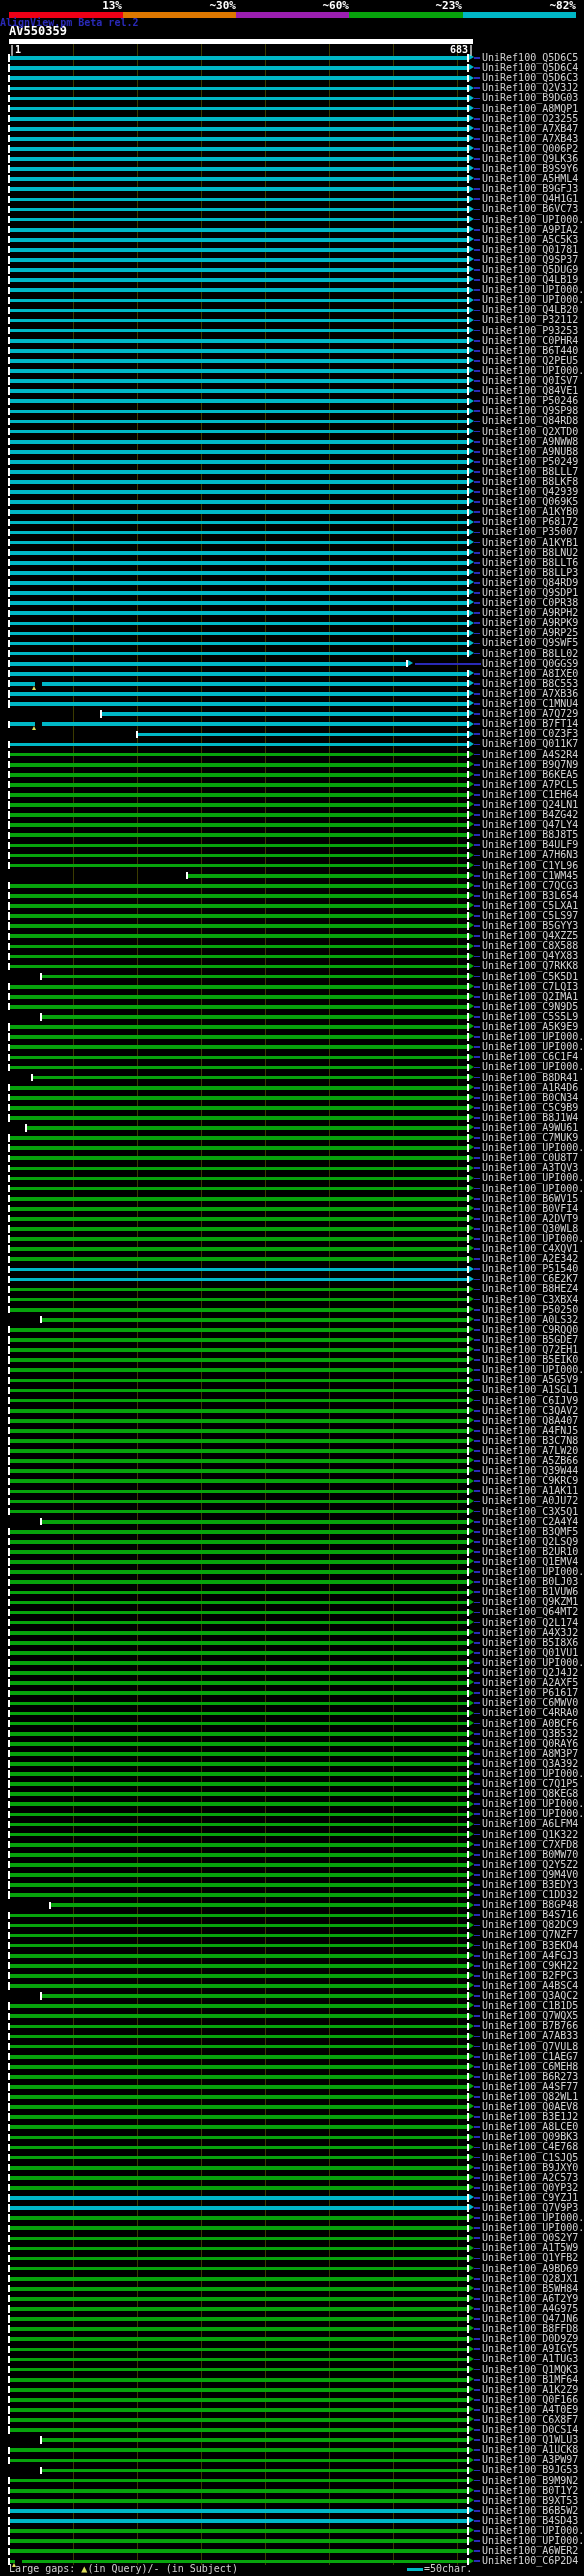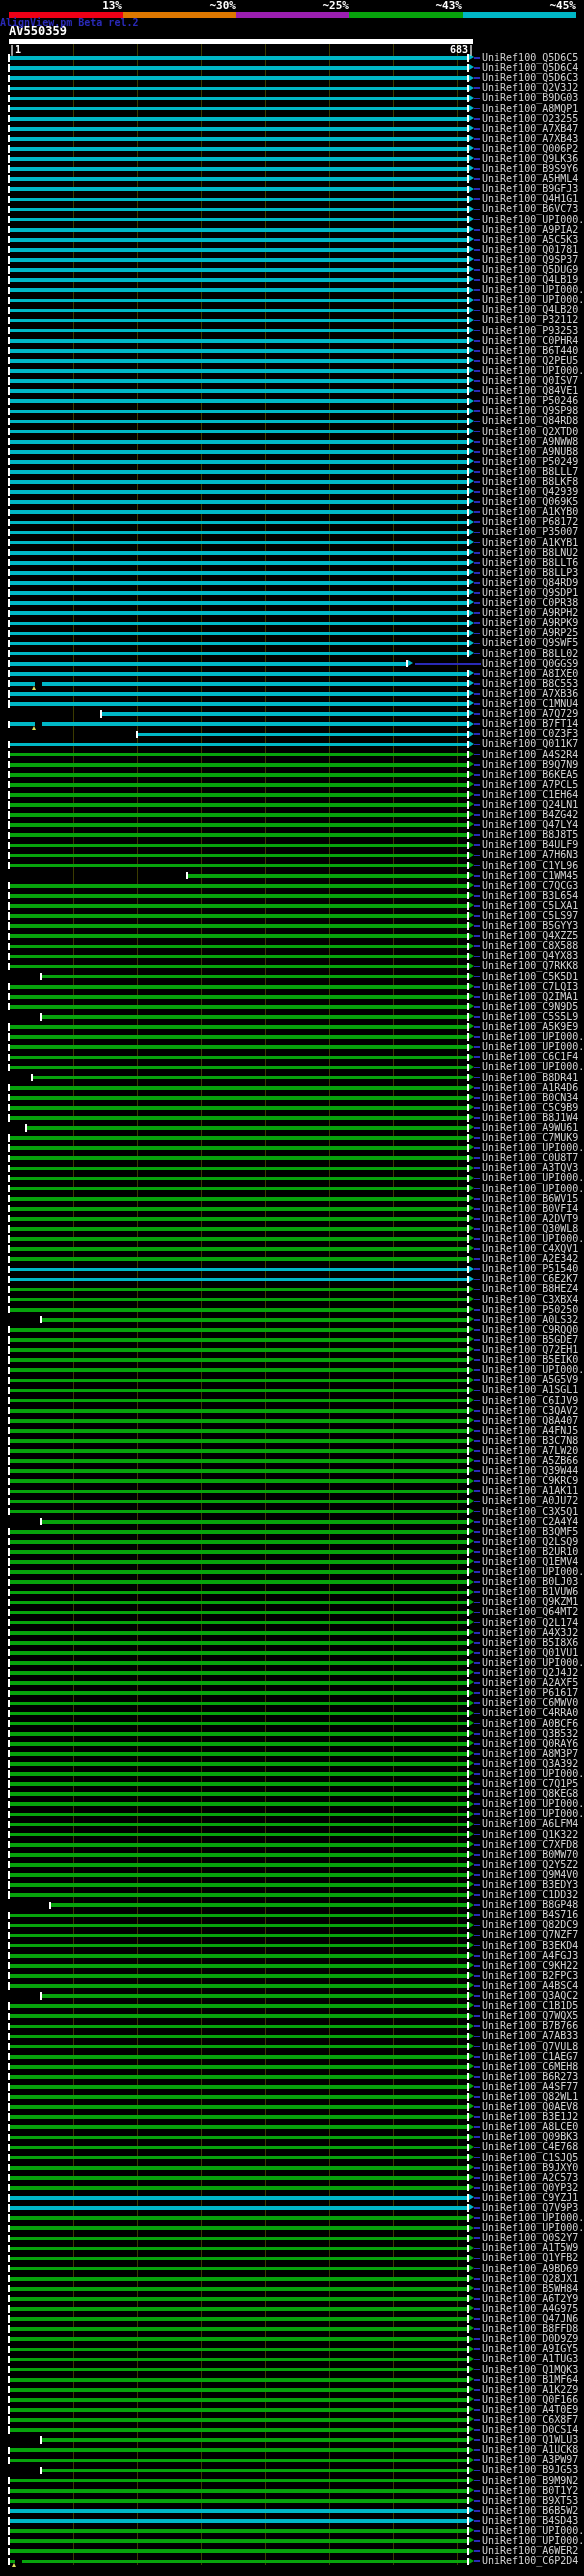"~25%" span.scale-label { text: 25% -> 60% }
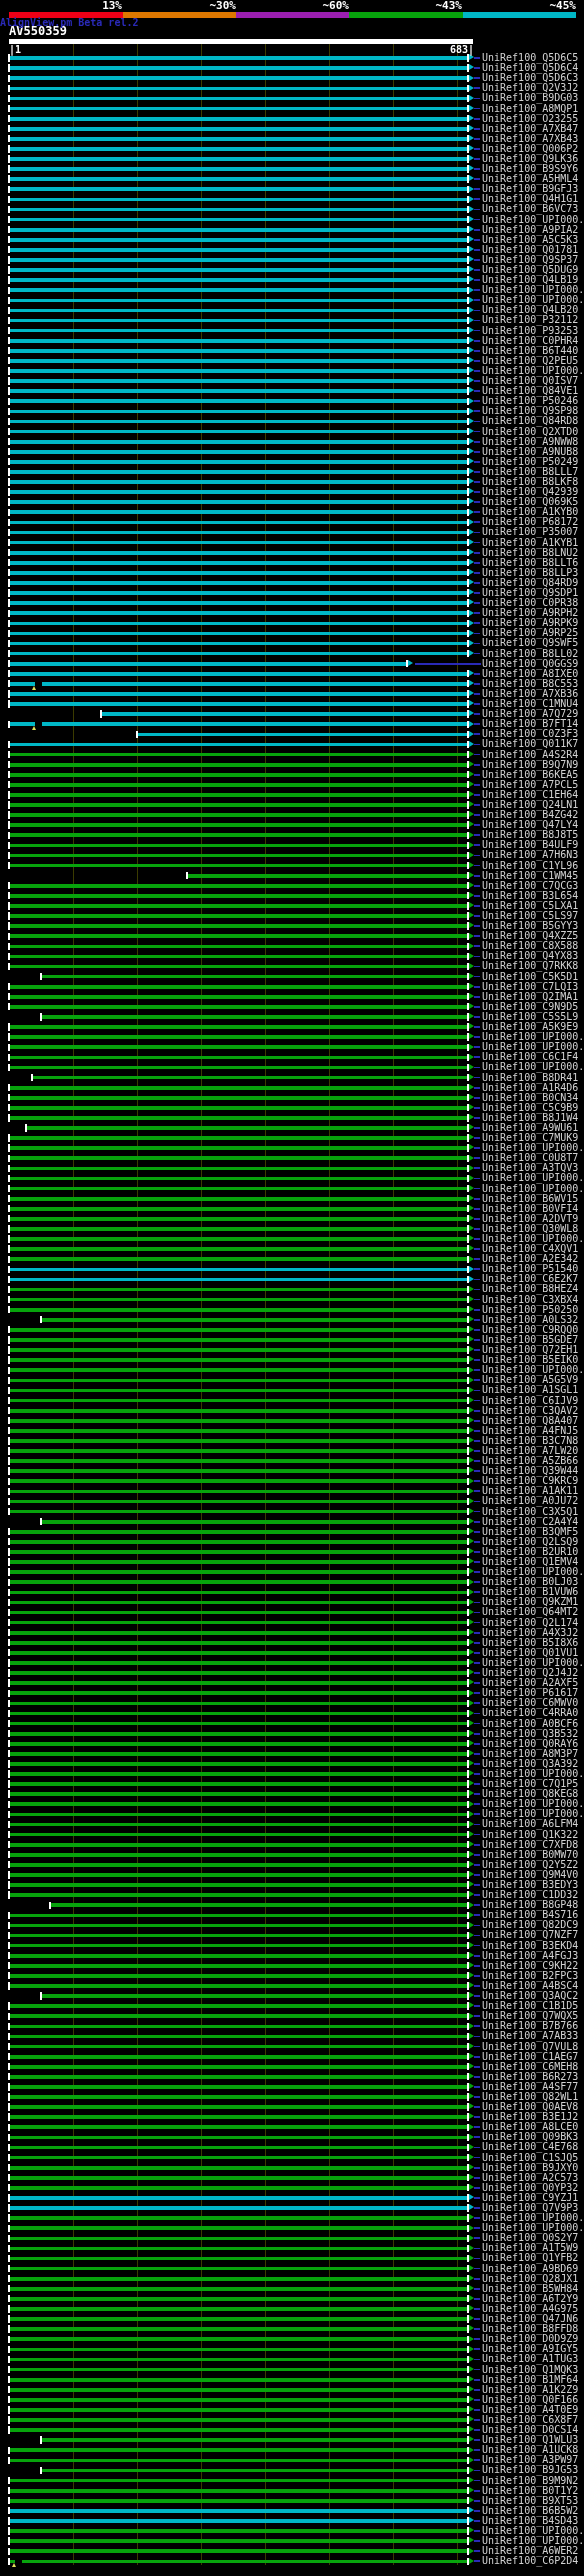"~43%" span.scale-label { text: 43% -> 23% }
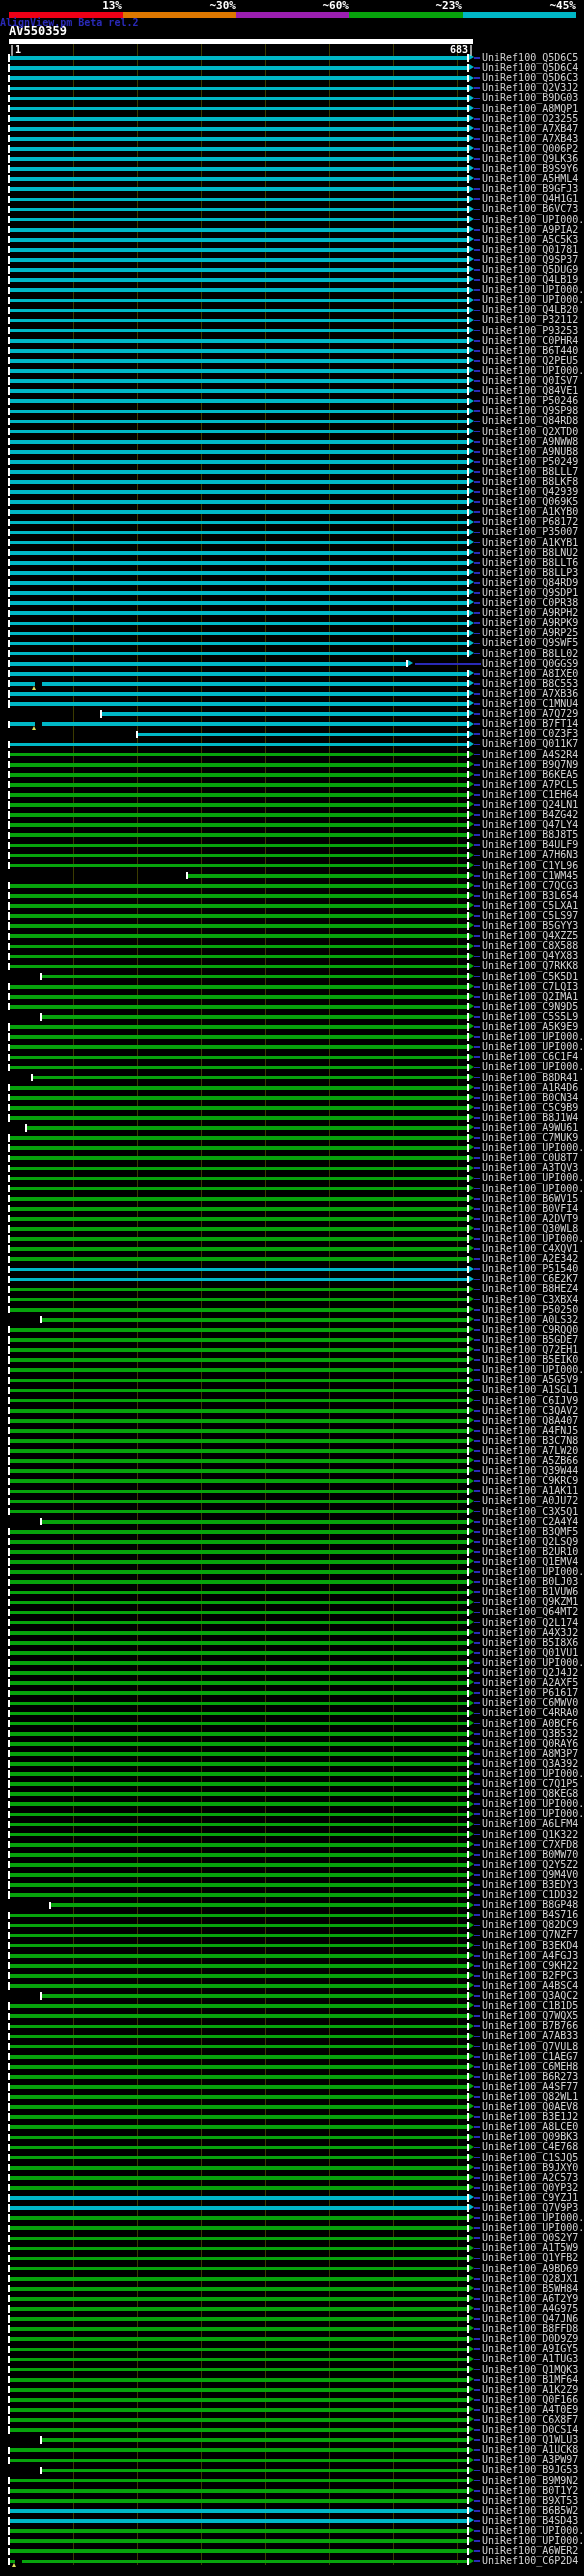"~45%" span.scale-label { text: 45% -> 82% }
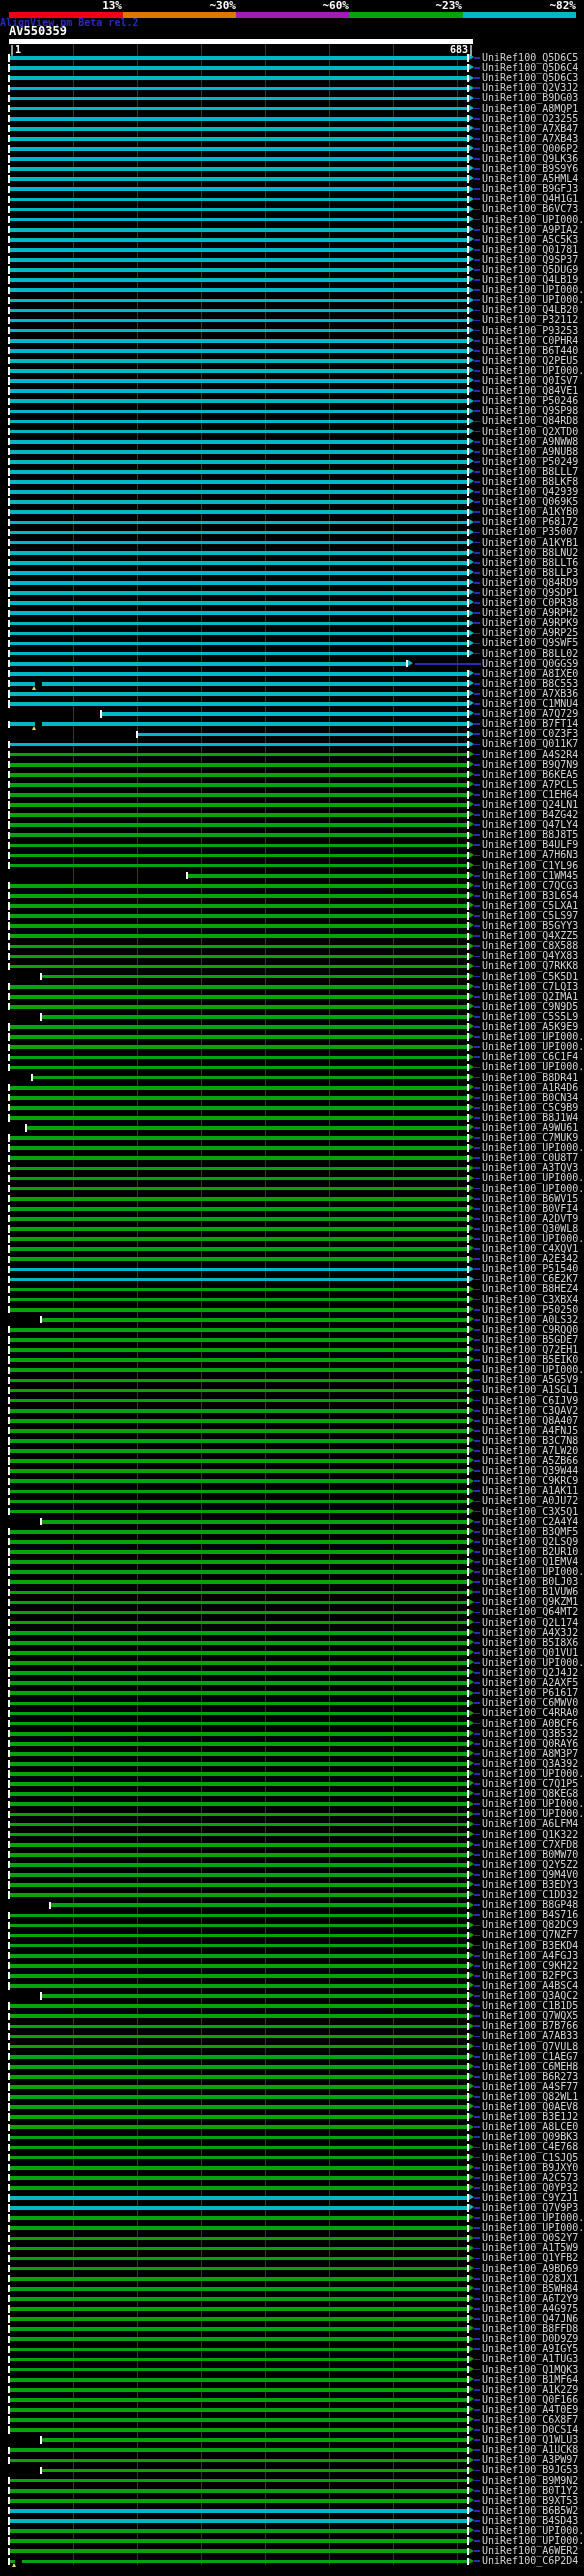"Large gaps: ▲(in Query)/- (in" div { html: none -> <div> <div><span>Large gaps: </span><span>▲</span><span>(in Query)/</span><span>- (in Subject)</span></div> <div></div> <div>=50char.</div> </div> }
